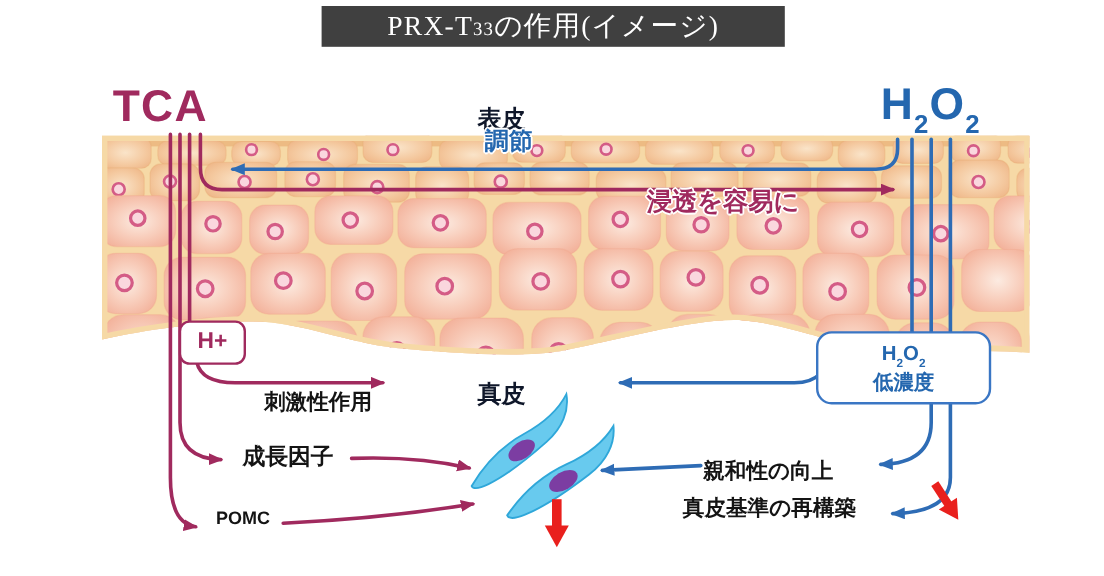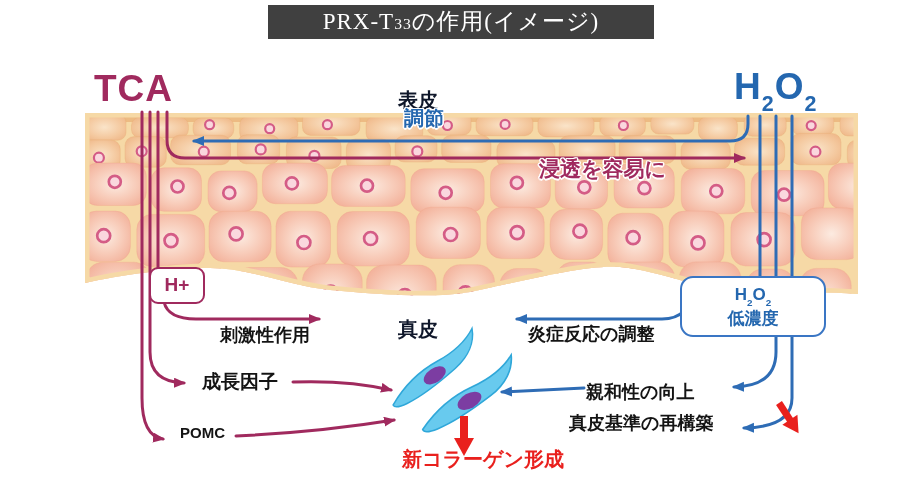"炎症反応の調整" div.lbl { html: <div>炎症反応の調整</div> -> none }
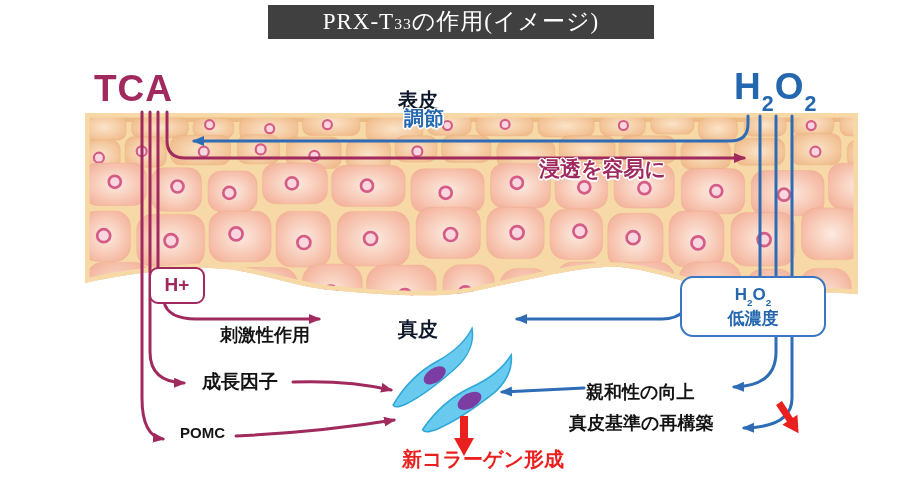"新コラーゲン形成" div.lbl { html: <div>新コラーゲン形成</div> -> none }
